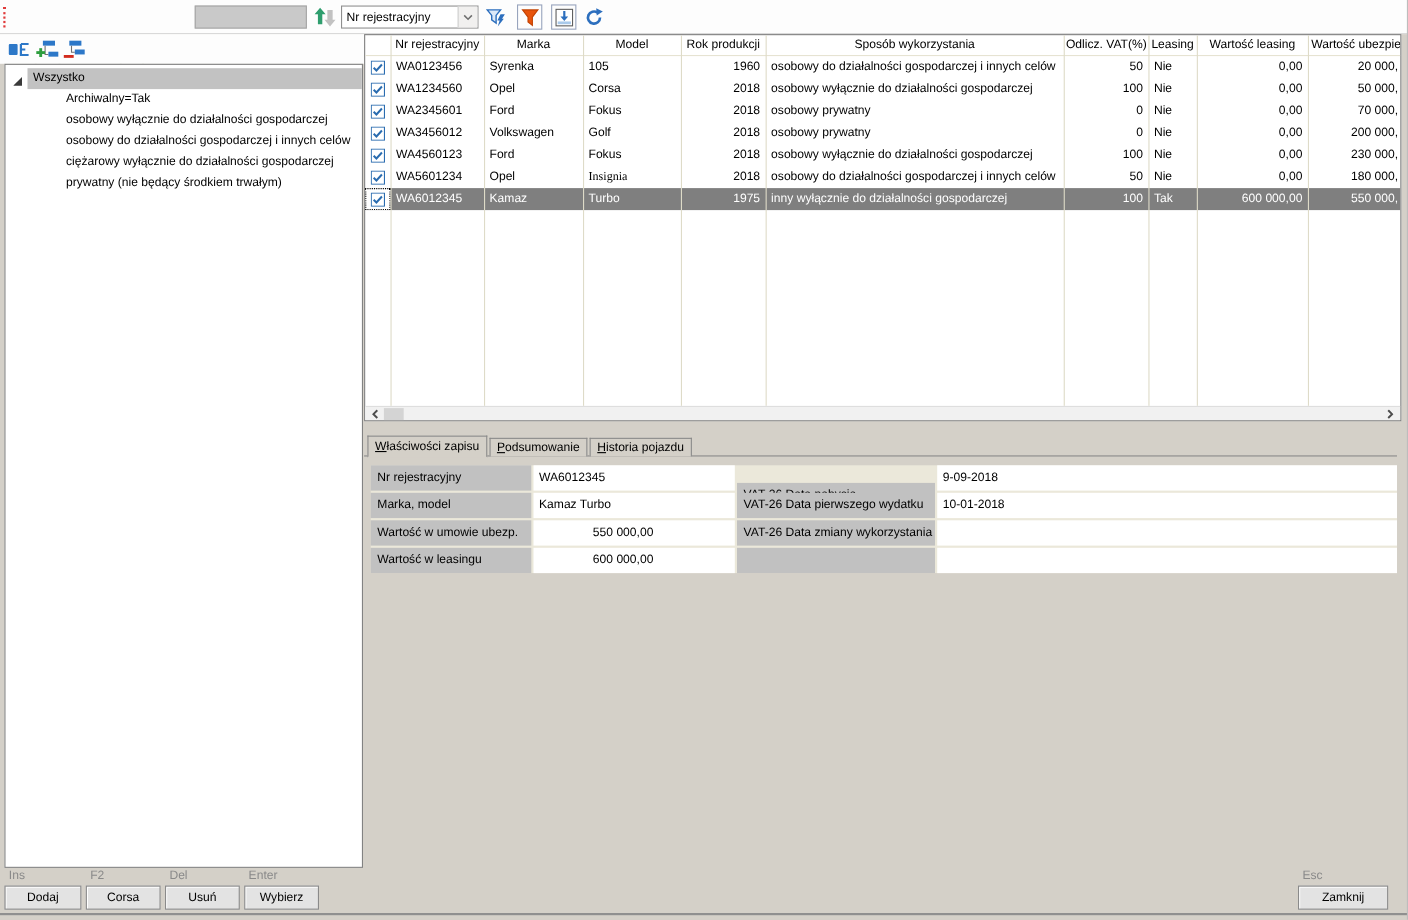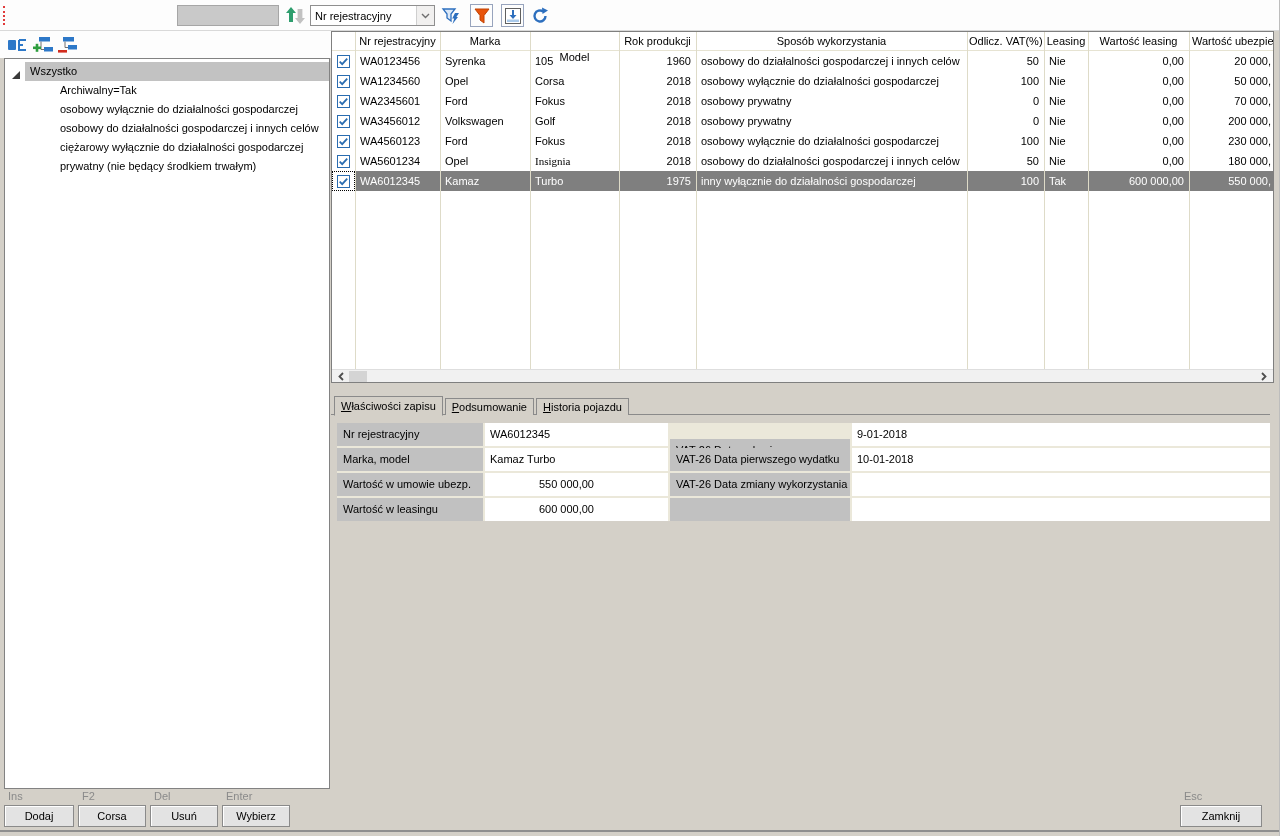"Model" div.hcell { margin-top: 16px -> none }
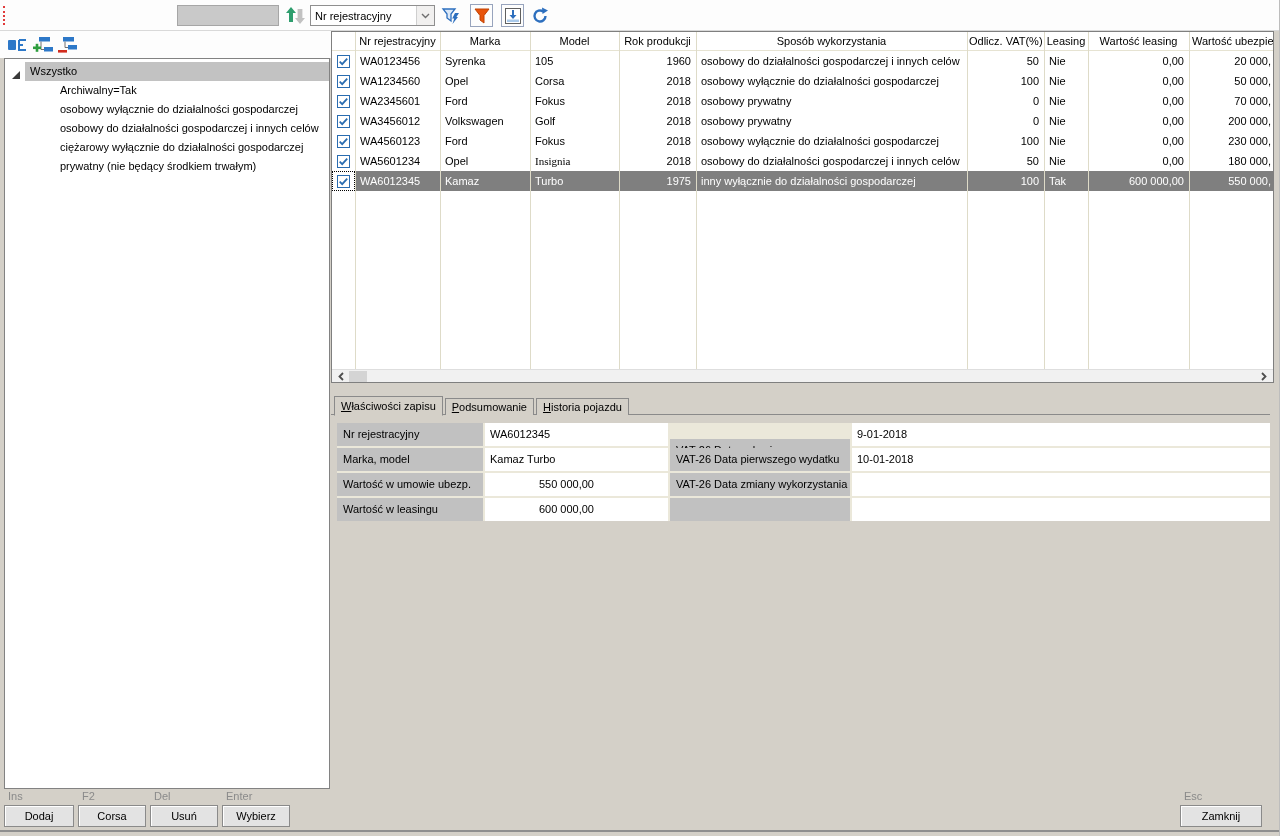"9-01-2018" div.dcell { text: 9-01-2018 -> 9-09-2018 }
